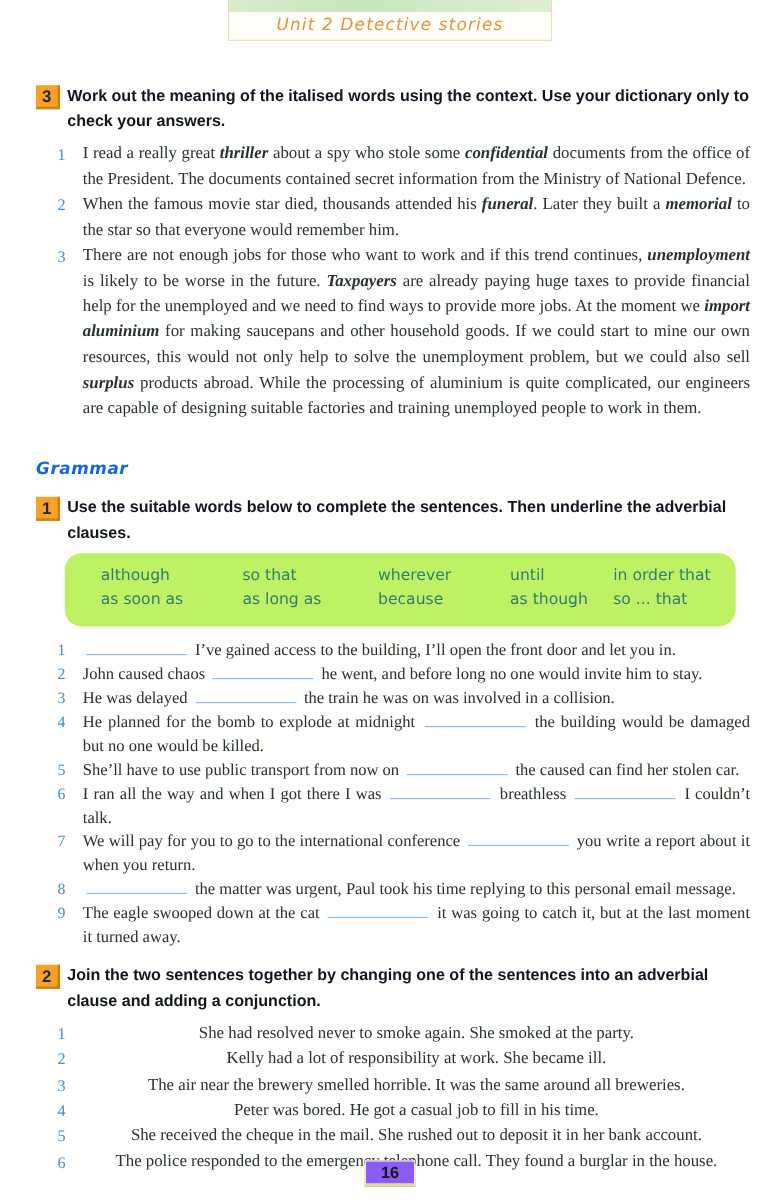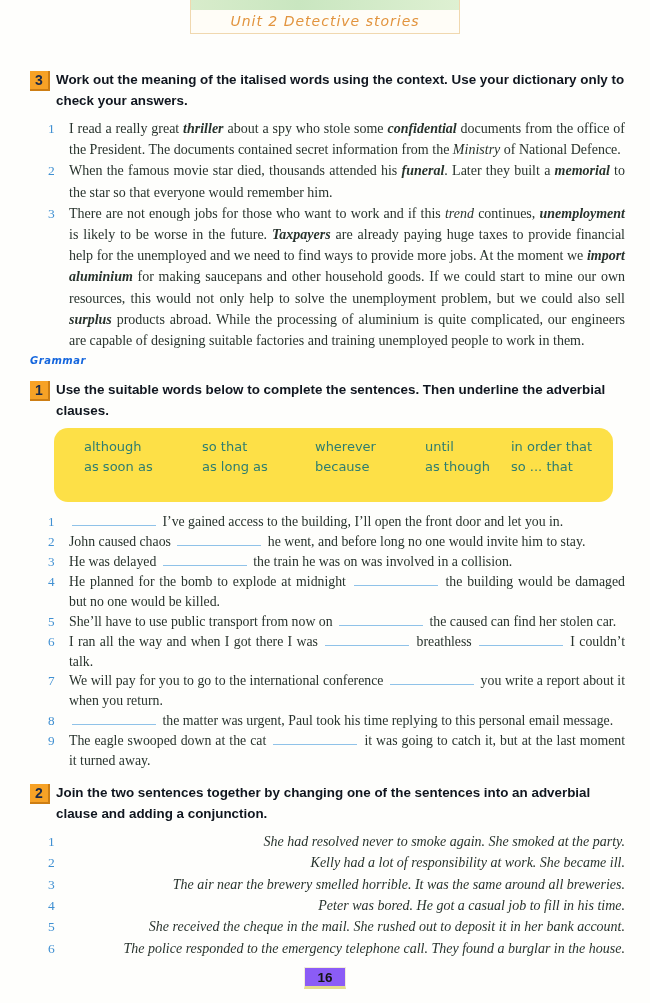"Ministry" .seg-i { font-style: italic -> none }
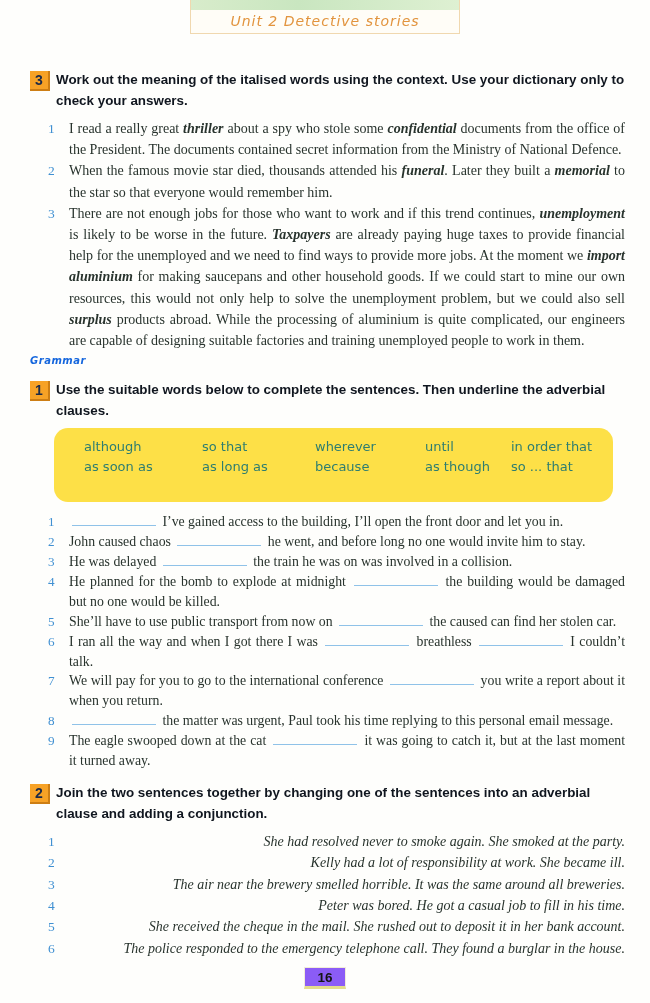"Grammar" .grammar-heading { font-size: 10px -> 14px; margin-top: 4px -> 32px }
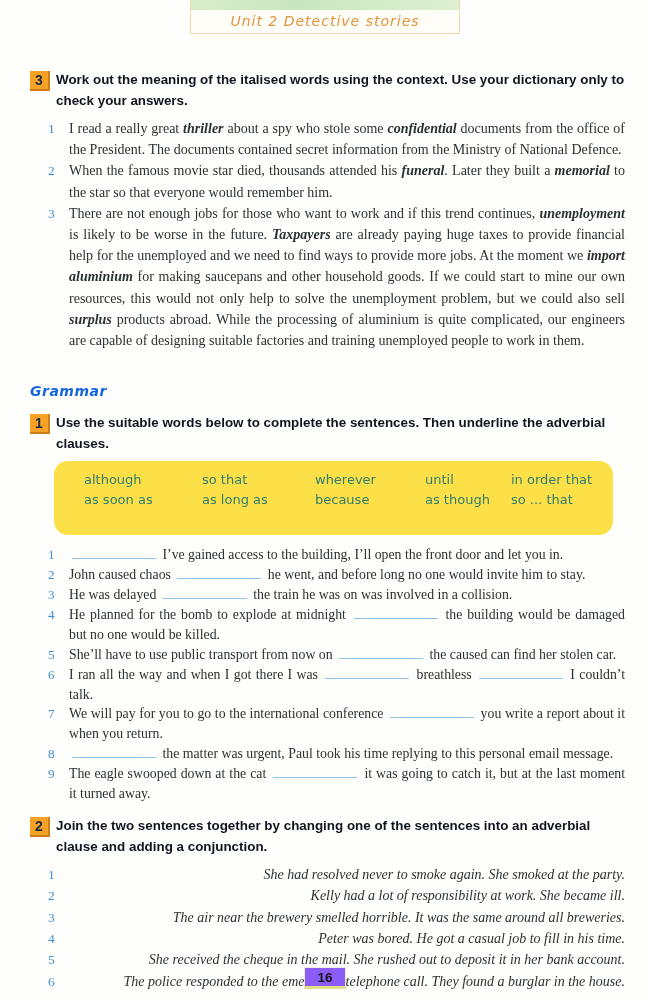"although" .word-bank { background: #fde047 -> #bef264; padding: 9px 10px 26px 30px -> 9px 10px 13px 30px }
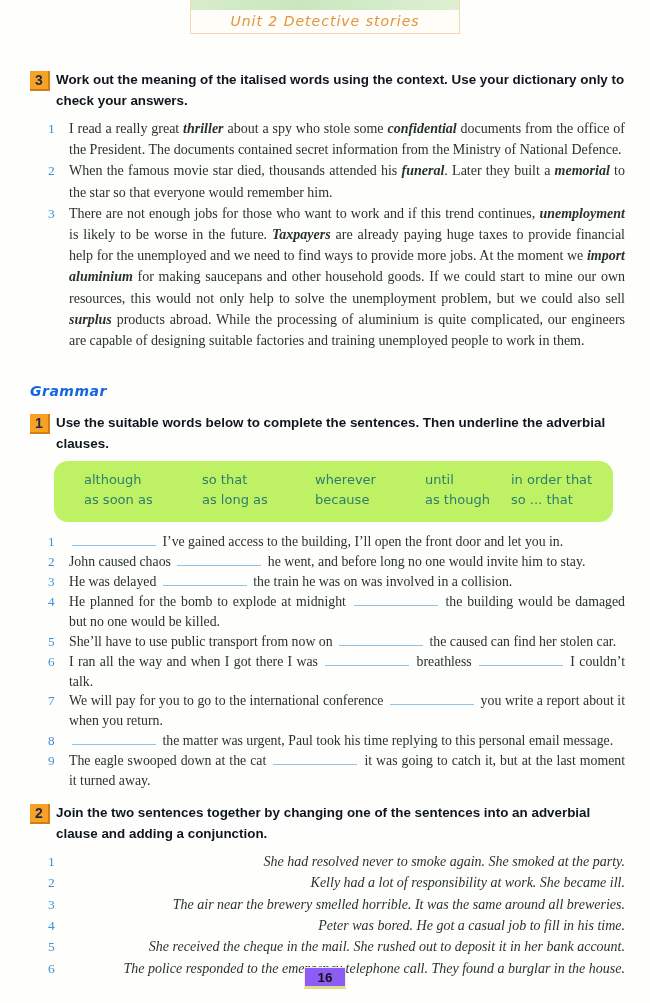"She had resolved never to" .ex2-list .item-text { font-style: italic -> none; text-align: right -> center }
